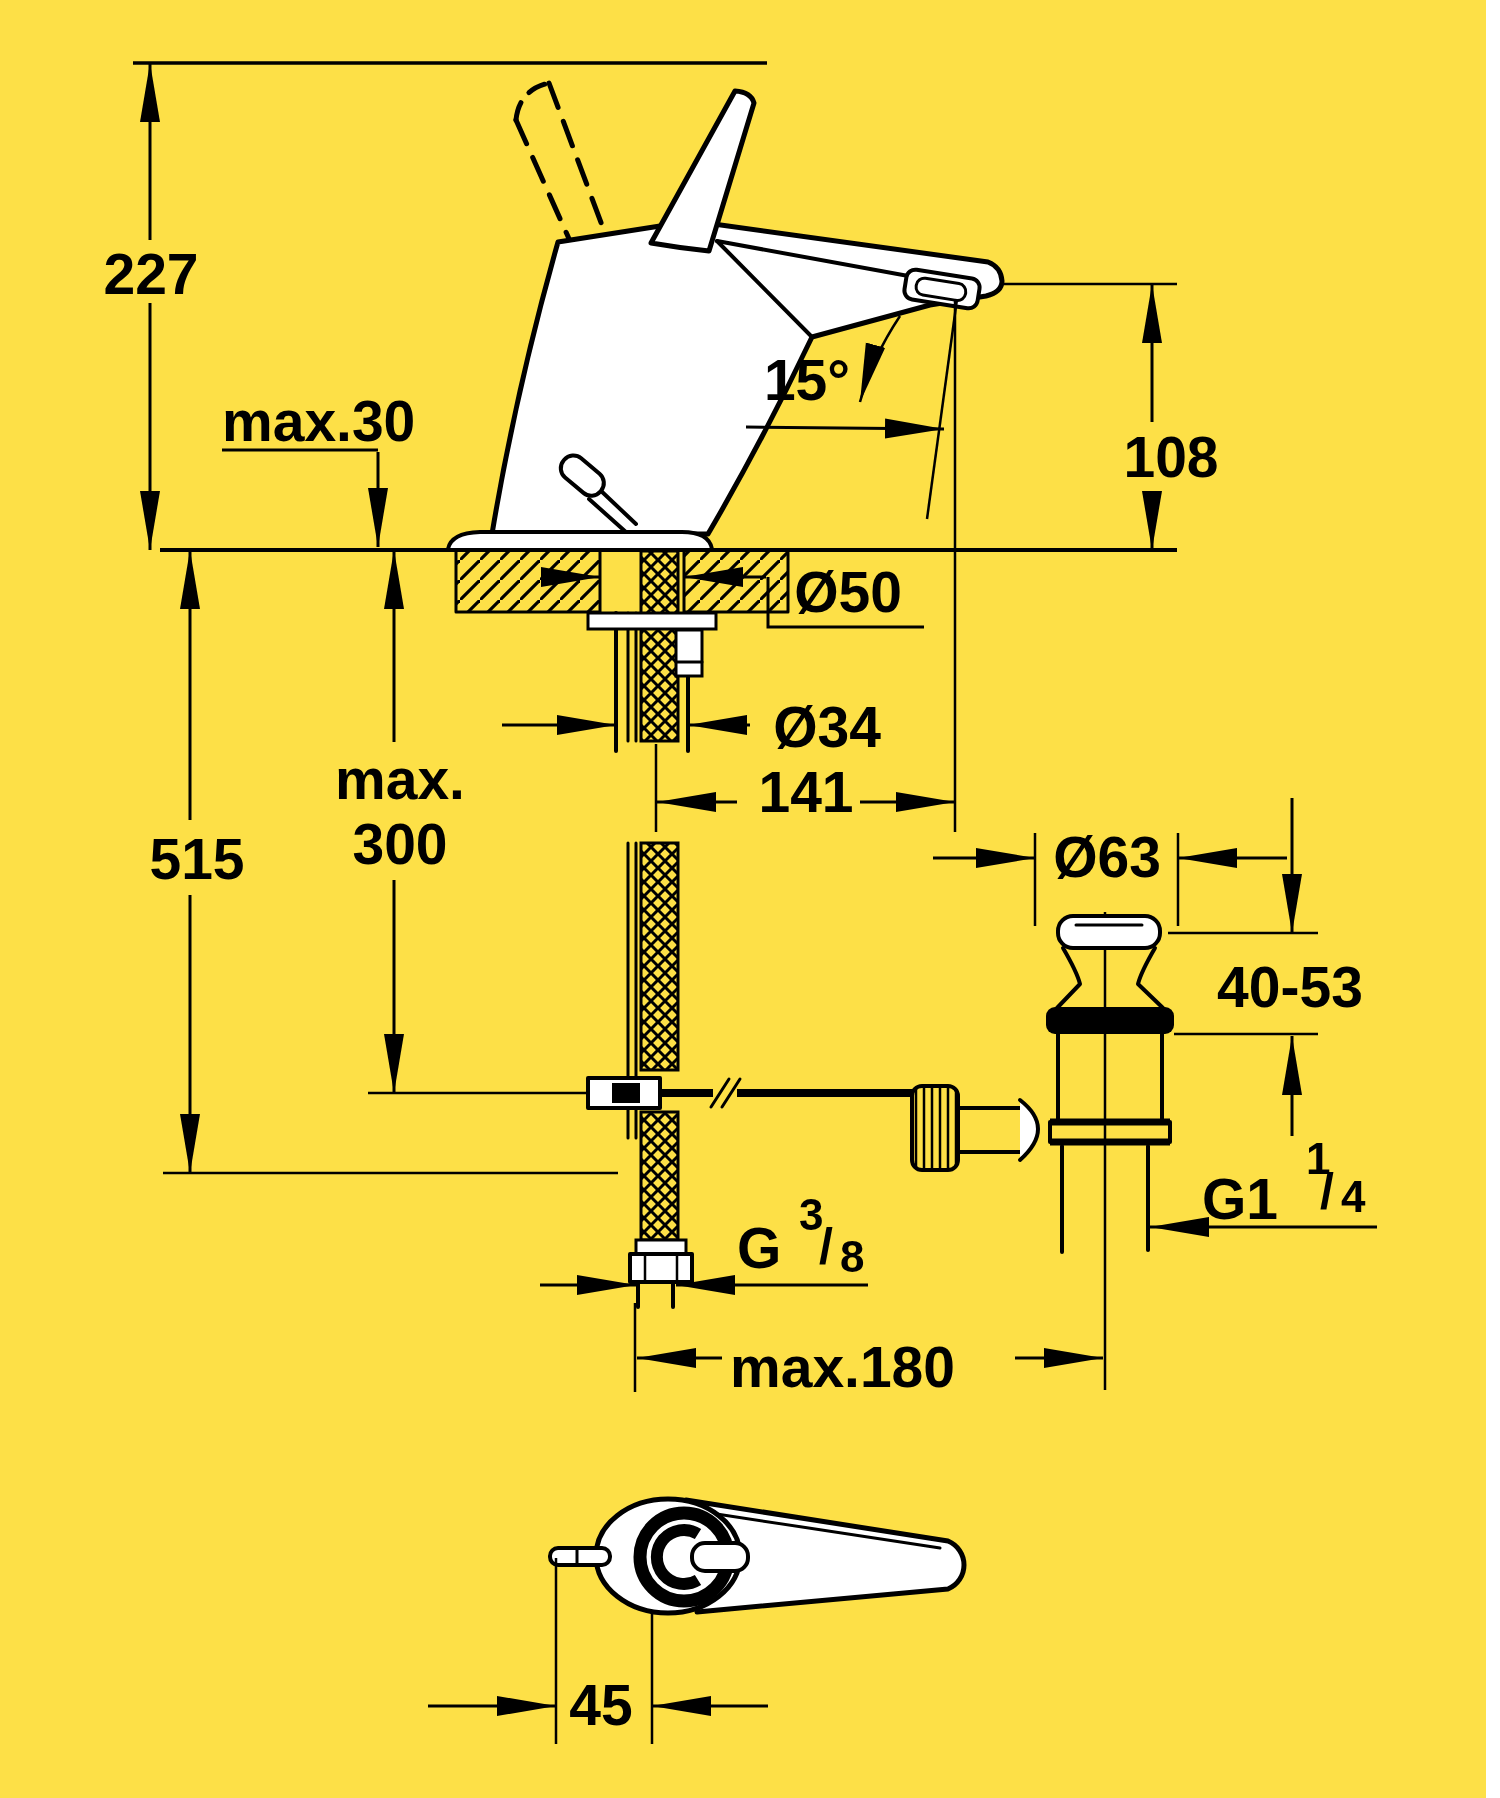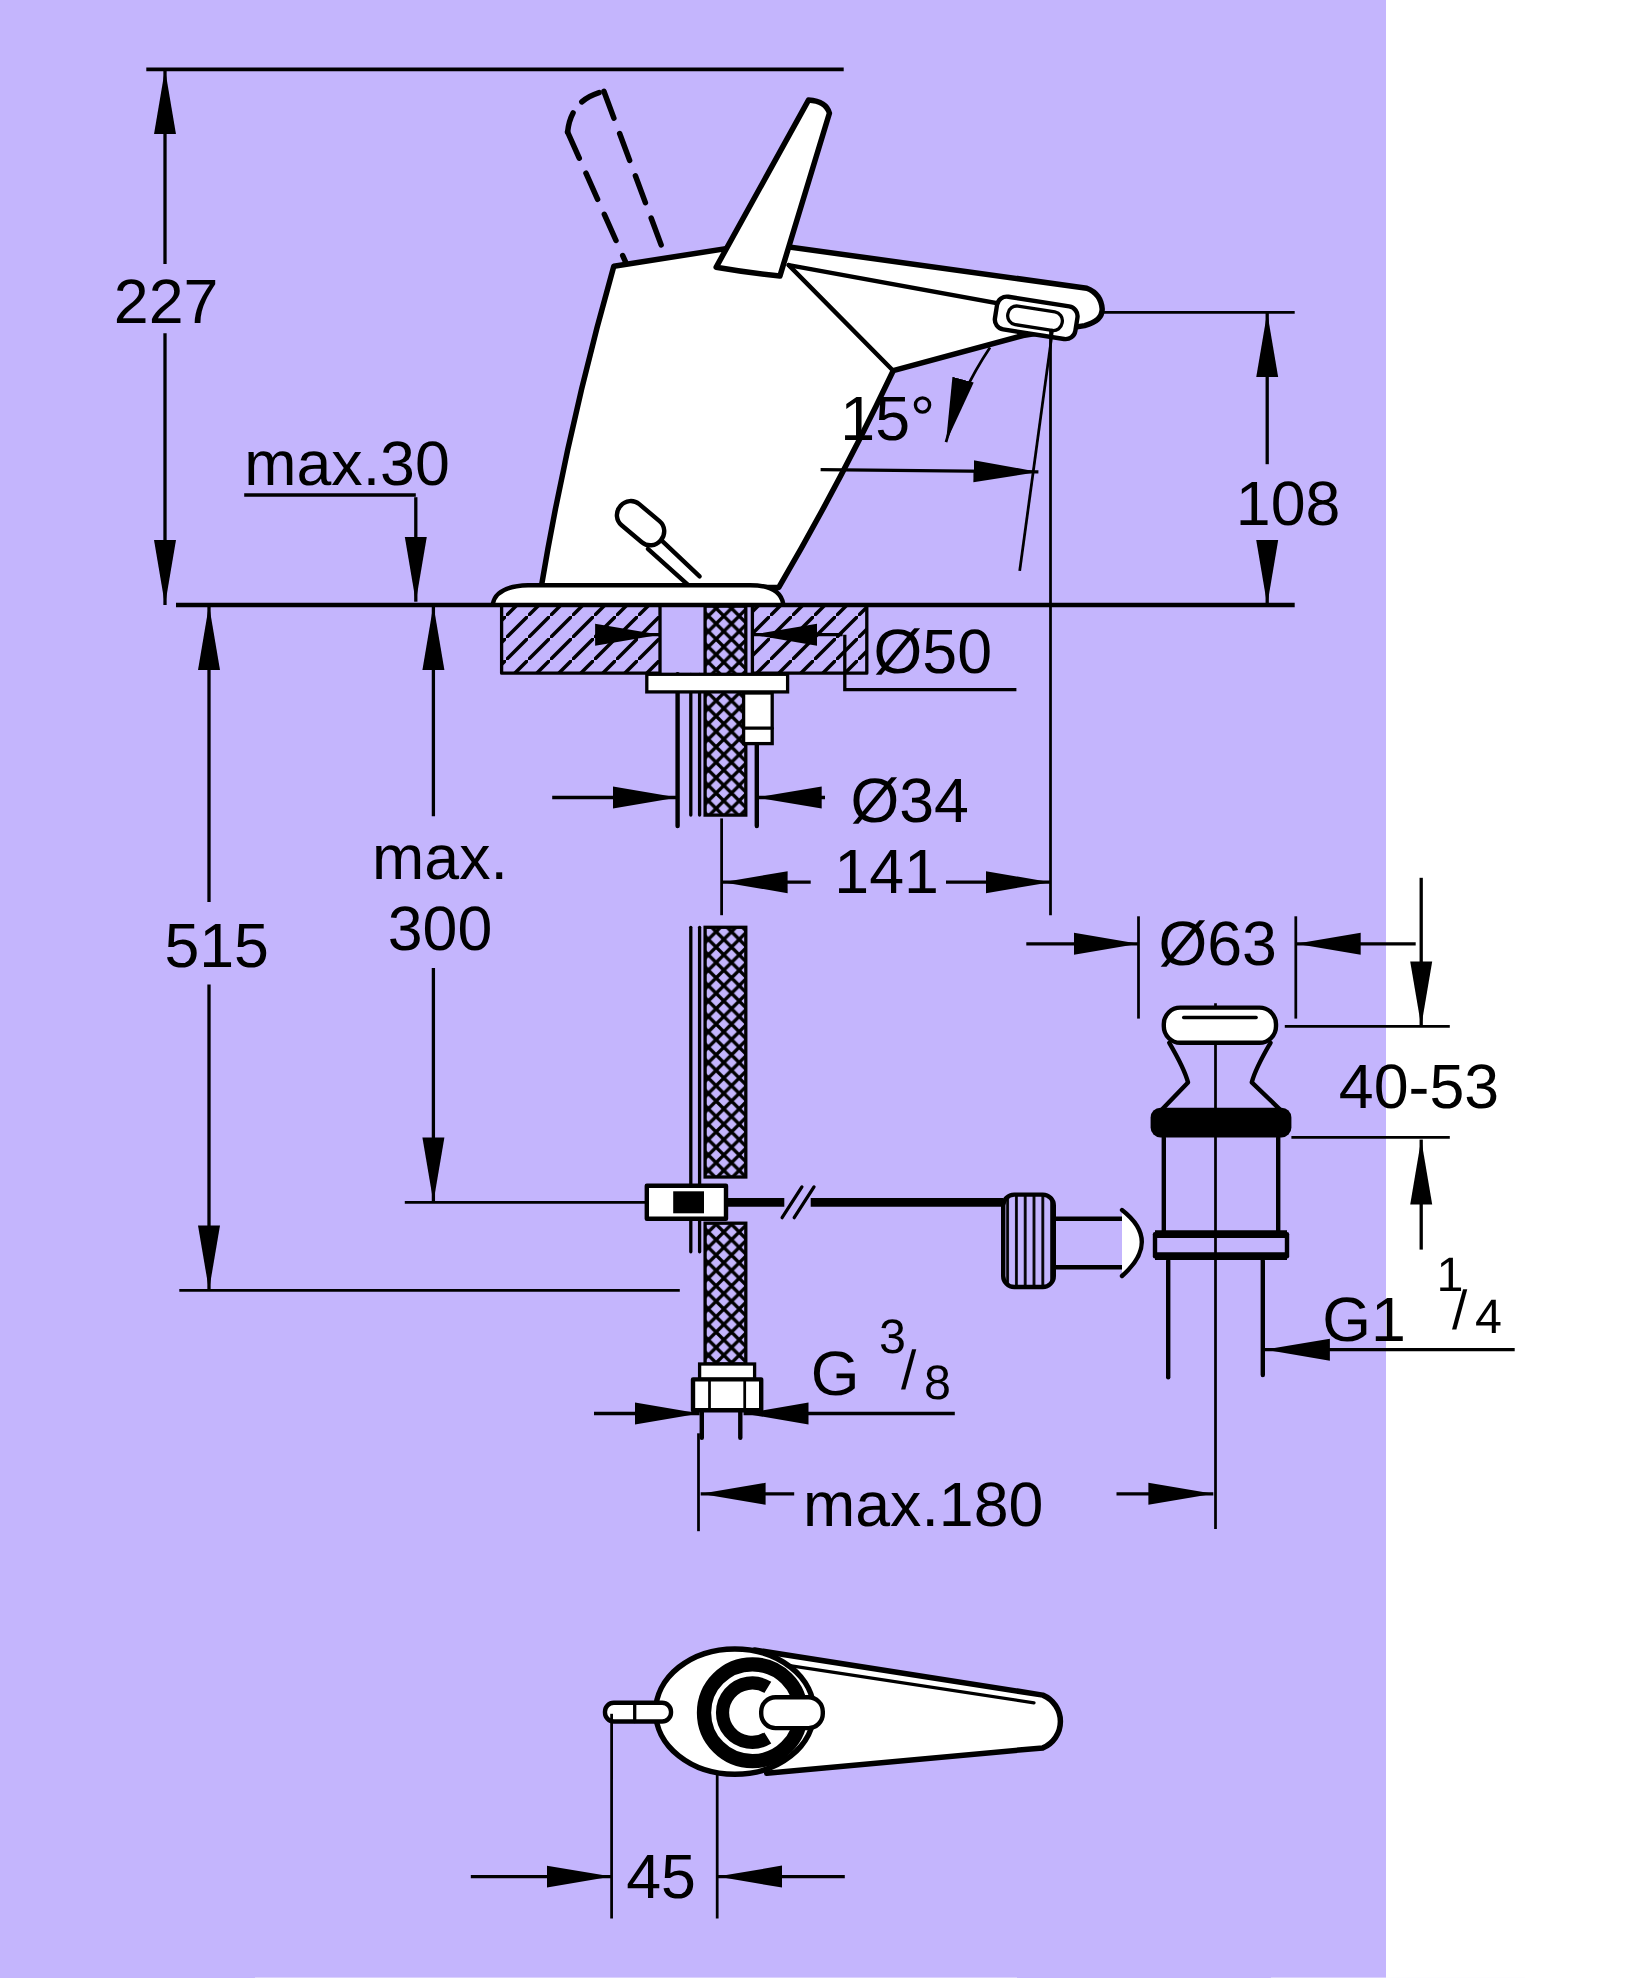"227" .stage { background: #c4b5fd -> #fde047; font-weight: none -> bold; width: 1260px -> 1486px }
